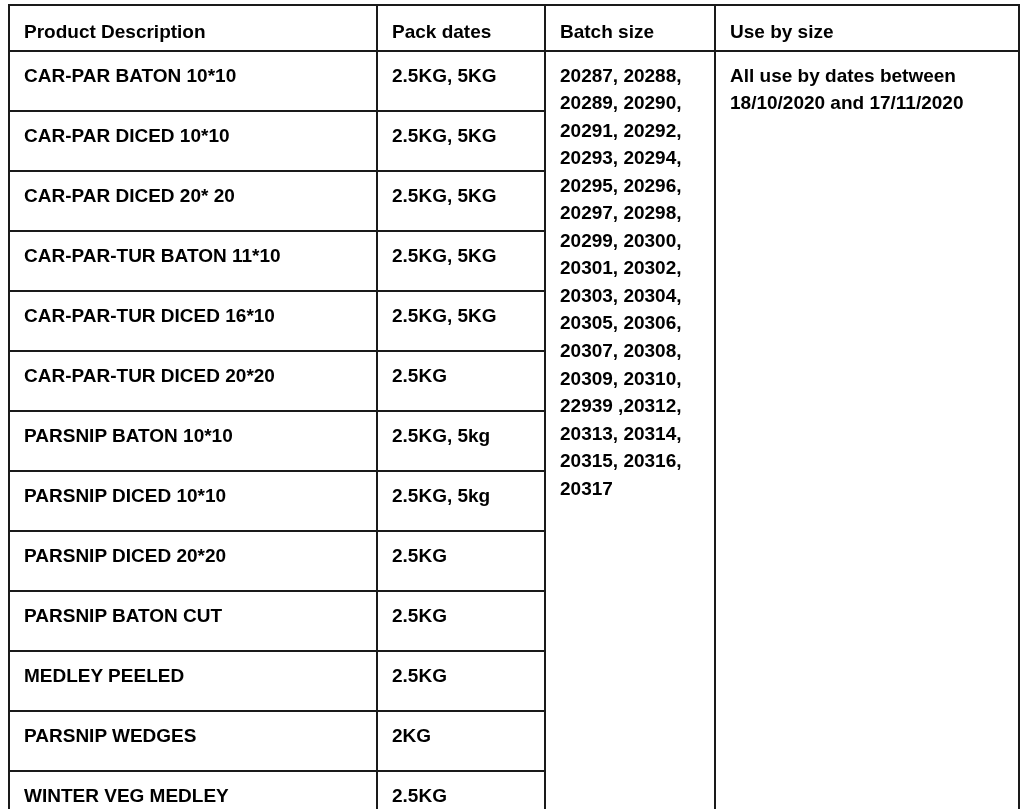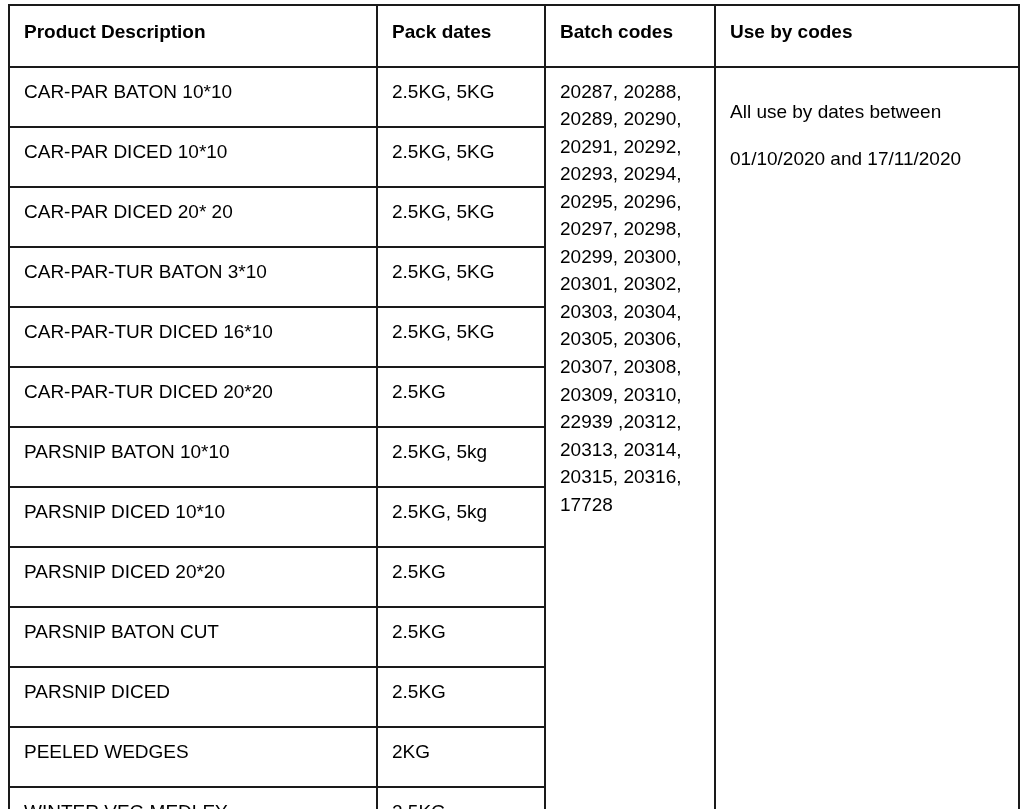"Product Description" table.recall-table thead th { padding-bottom: 20px -> 4px }
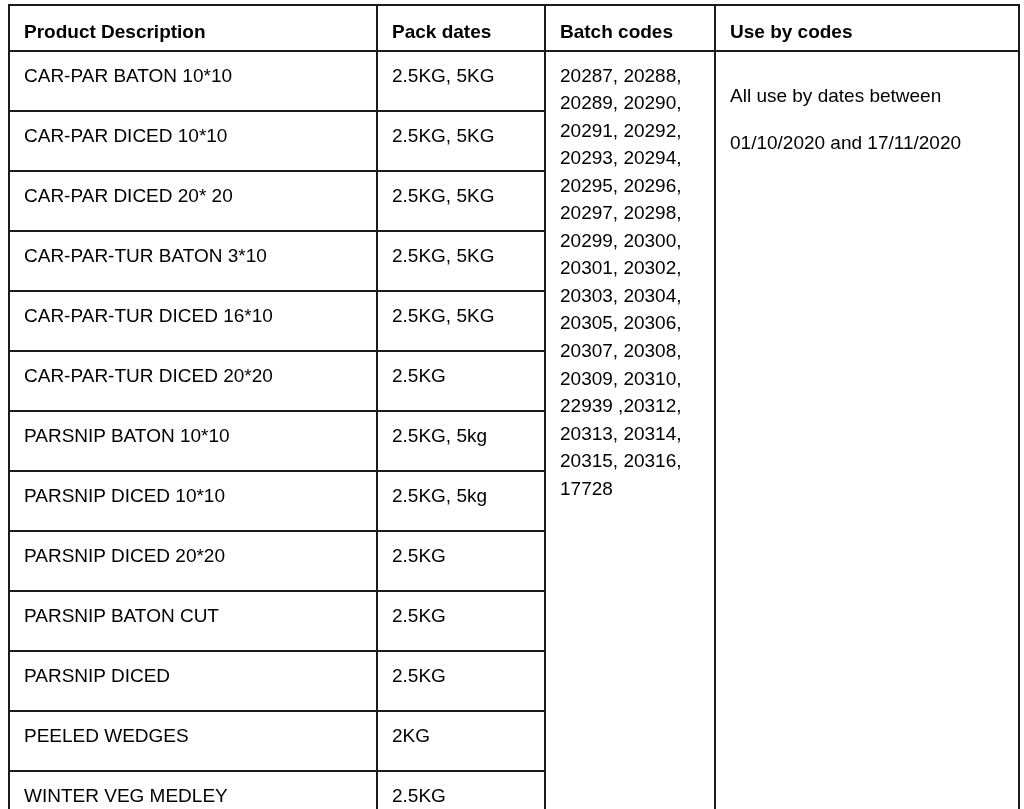"Batch codes" th { text: codes -> size }
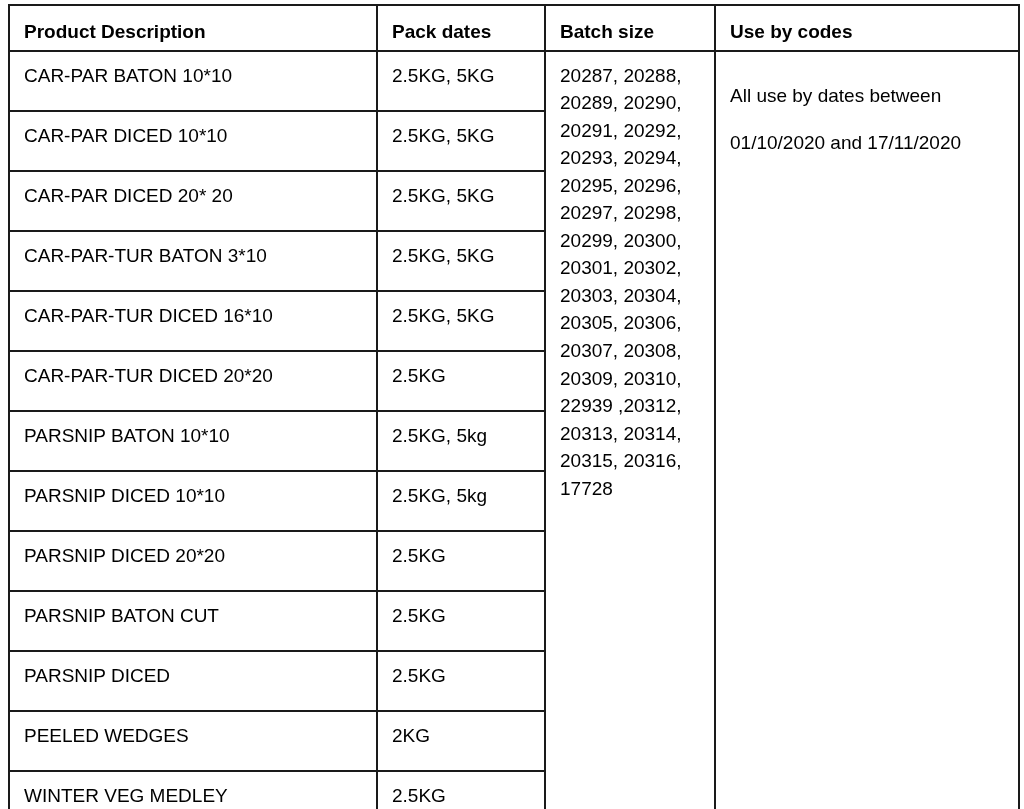"Use by codes" th { text: codes -> size }
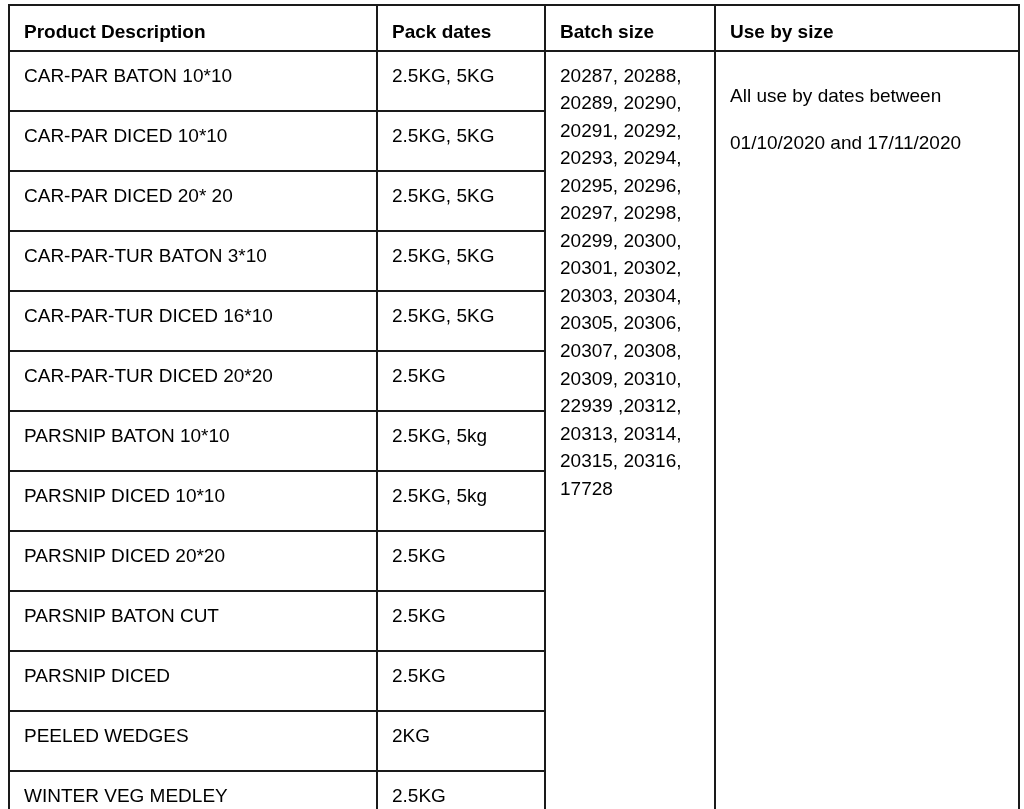"CAR-PAR BATON 10*10" table.recall-table th, table.recall-table td { font-weight: normal -> bold }
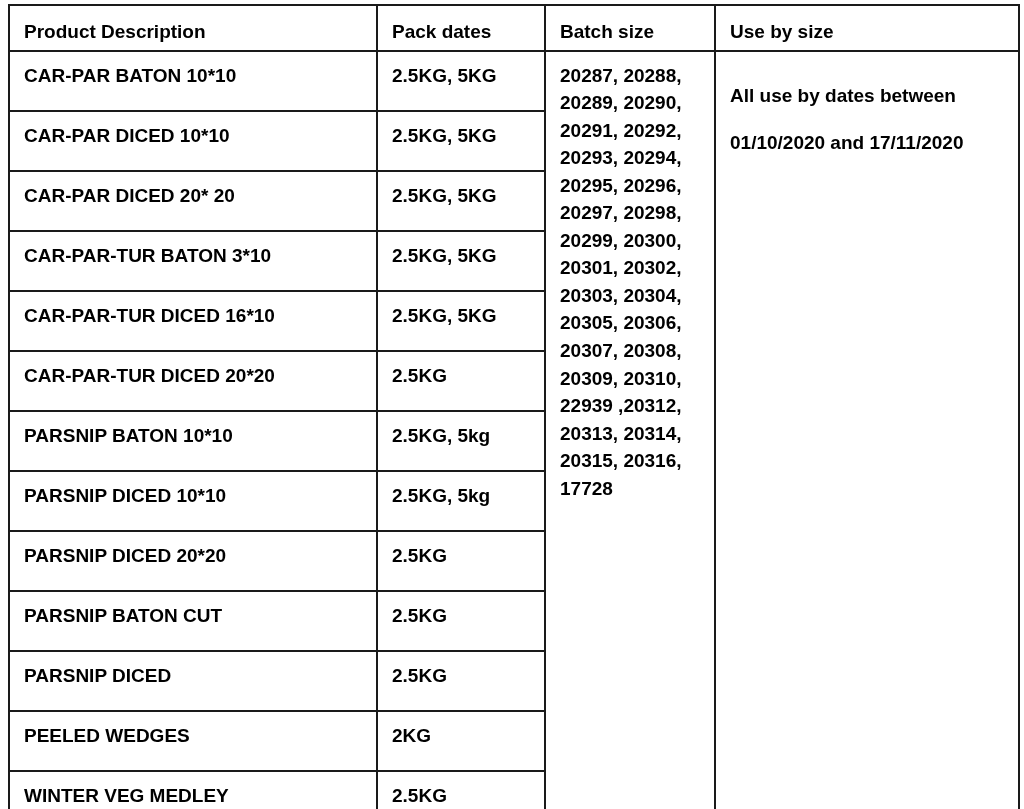"All use by dates between" .dates-line { margin-top: 20px -> none }
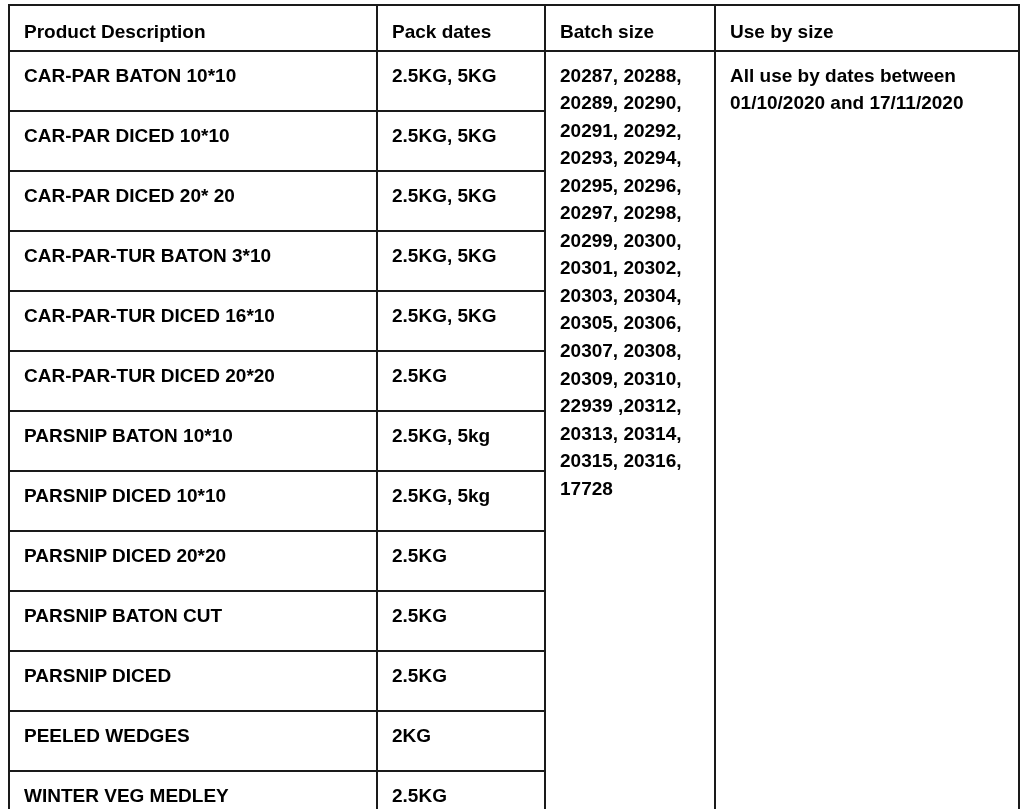"01/10/2020 and 17/11/2020" span.dates-line { text: 01/10/2020 -> 18/10/2020 }
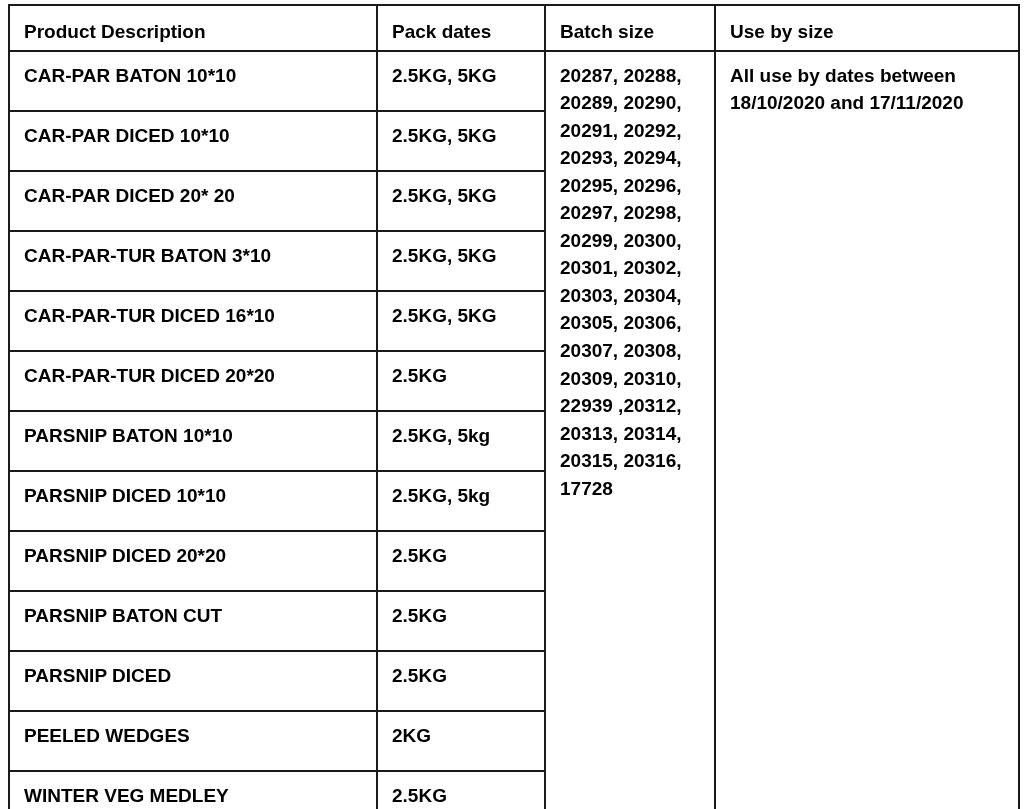"CAR-PAR-TUR BATON 3*10" td.desc-cell { text: 3 -> 11 }
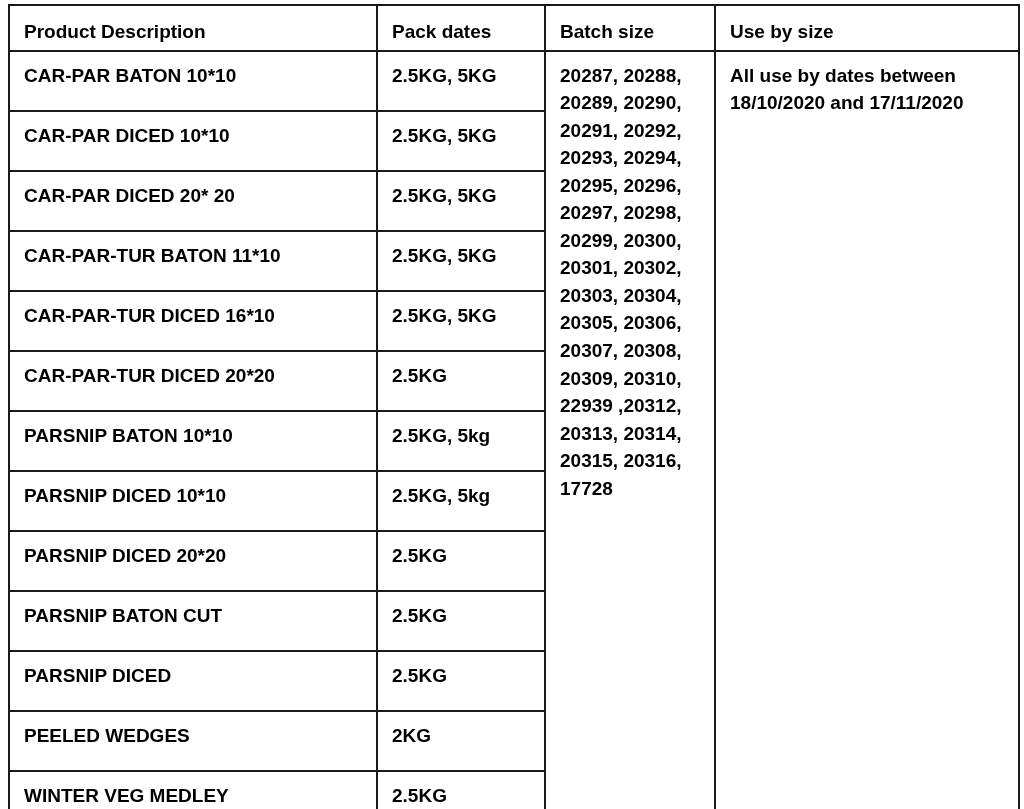"17728" span.batch-line { text: 17728 -> 20317 }
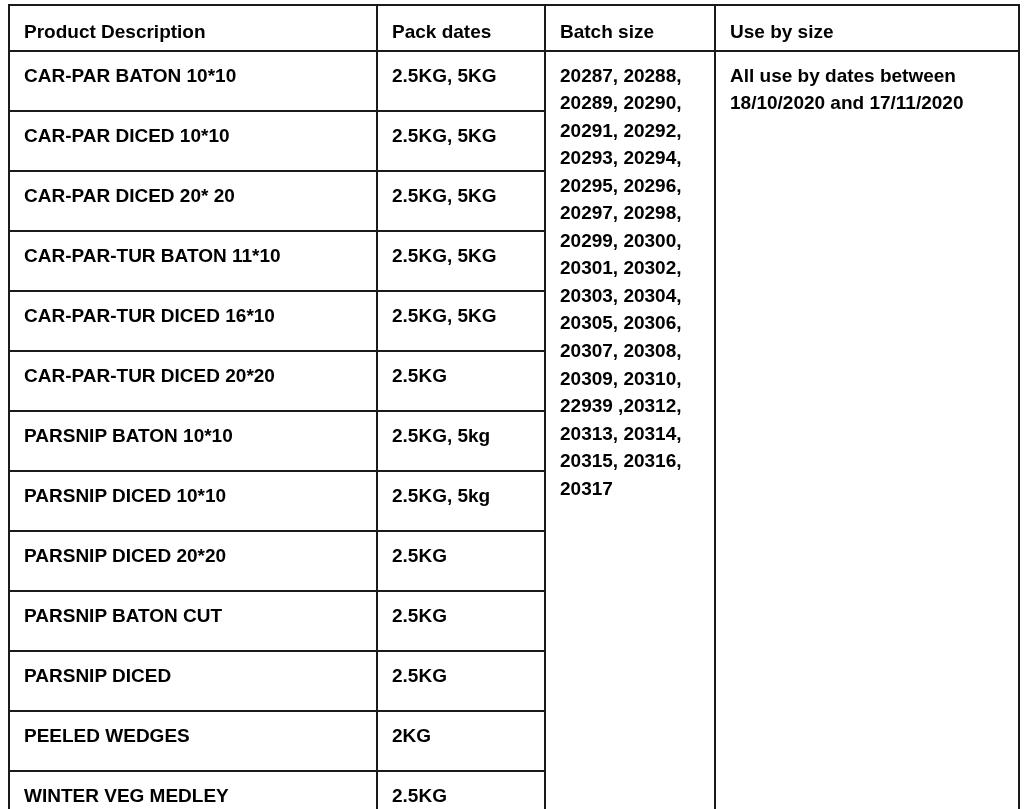"PARSNIP DICED" td.desc-cell { text: PARSNIP DICED -> MEDLEY PEELED }
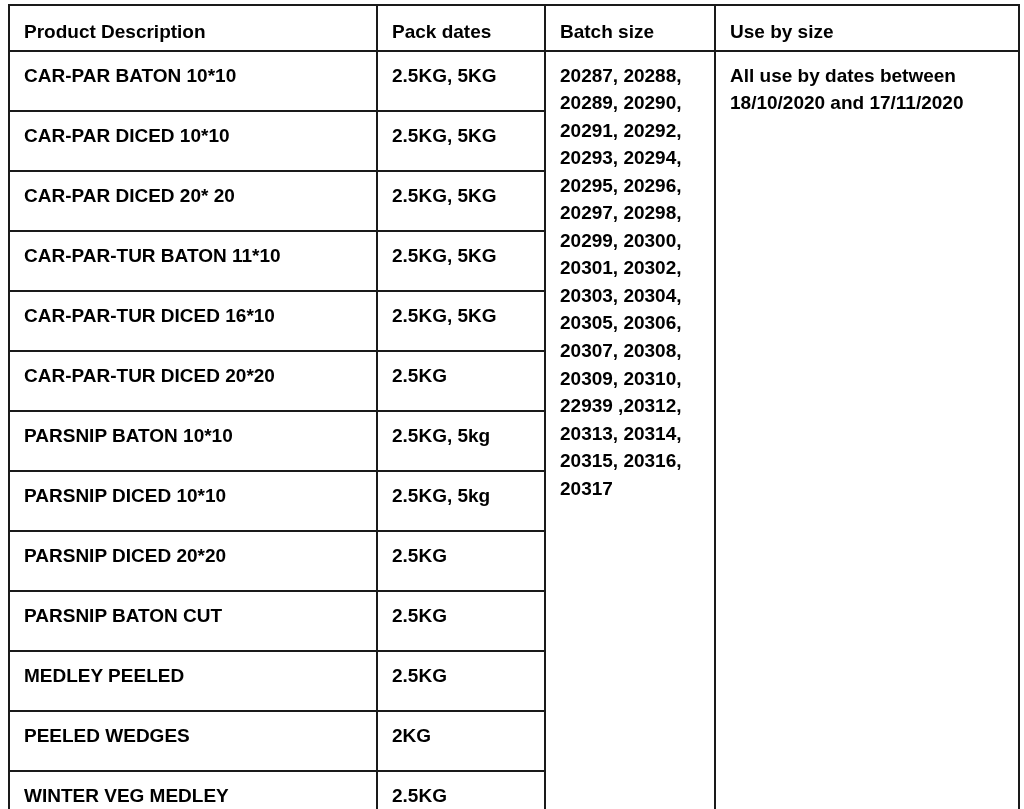"PEELED WEDGES" td.desc-cell { text: PEELED -> PARSNIP }
